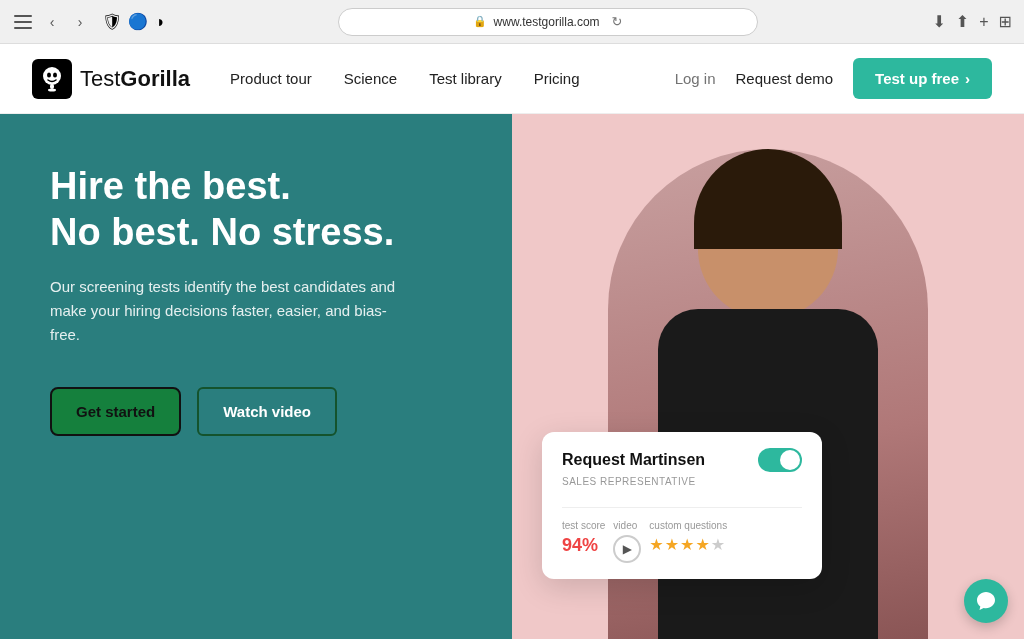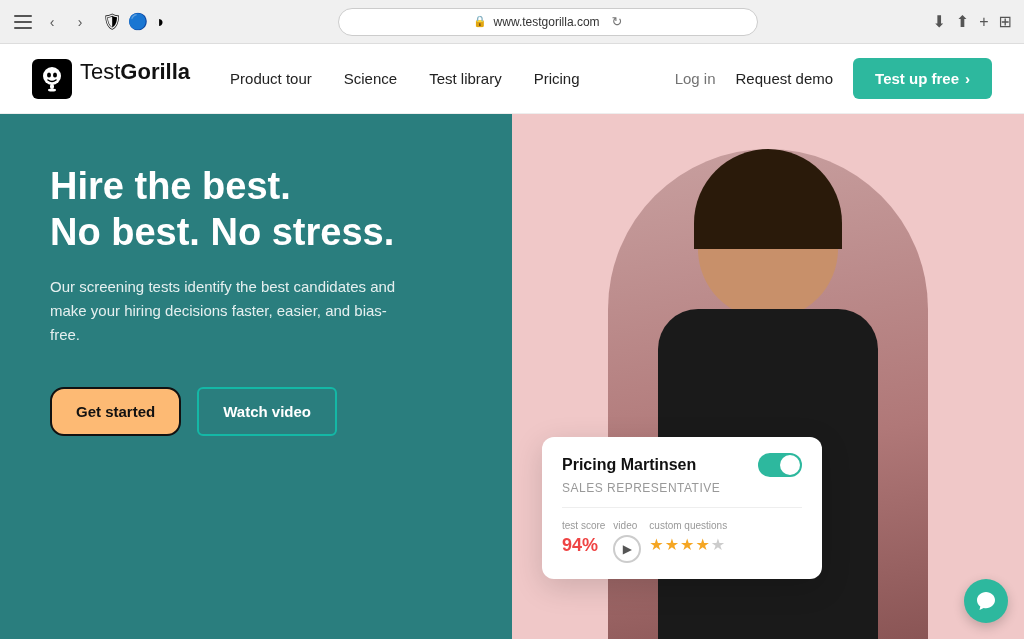"TestGorilla" .logo { align-items: flex-start -> center }
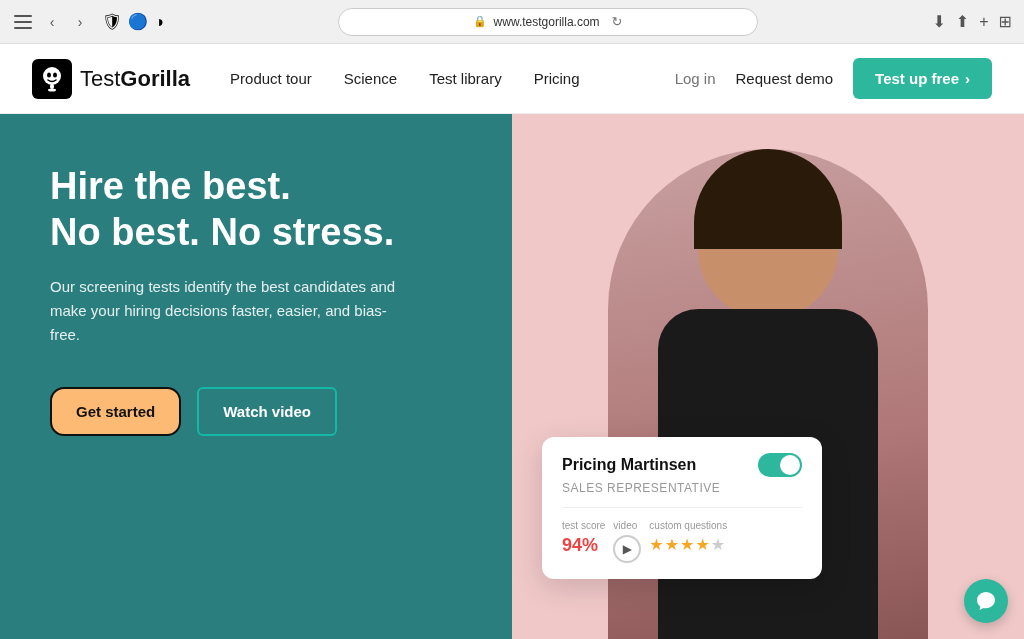"Get started" .btn-get-started { background: #fdba74 -> #15803d; border-radius: 14px -> 8px }
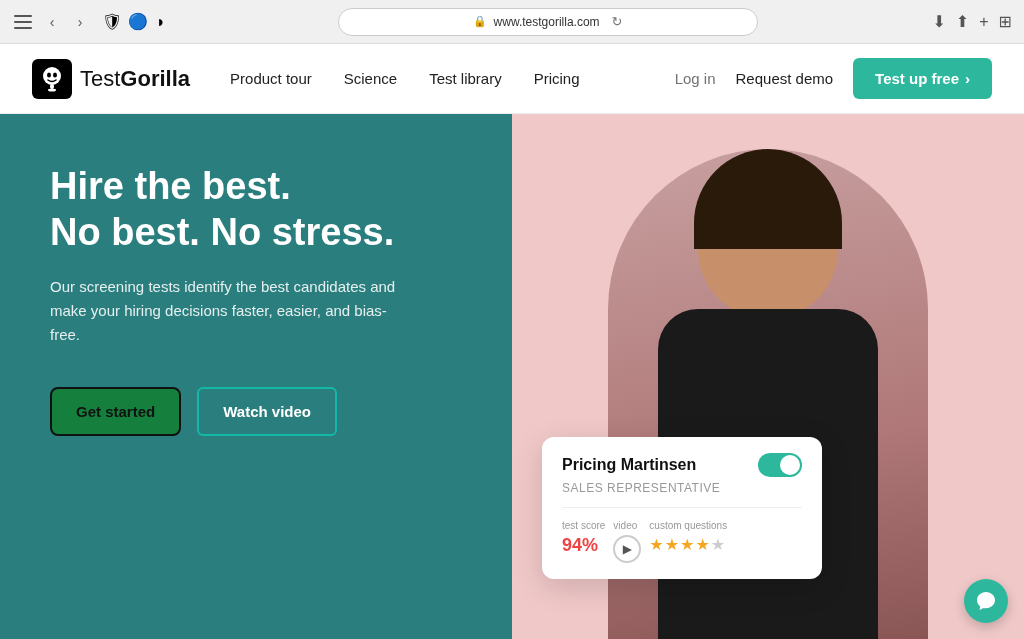"Watch video" .btn-watch-video { border: 2px solid #14b8a6 -> 2px solid #14532d }
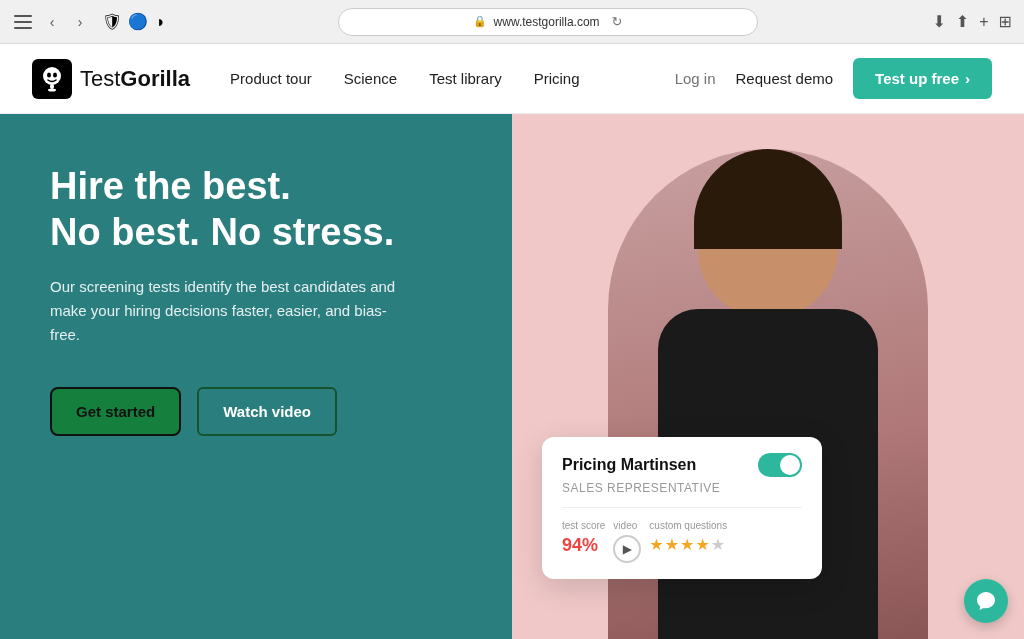"Pricing Martinsen" span.card-name { text: Pricing -> Request }
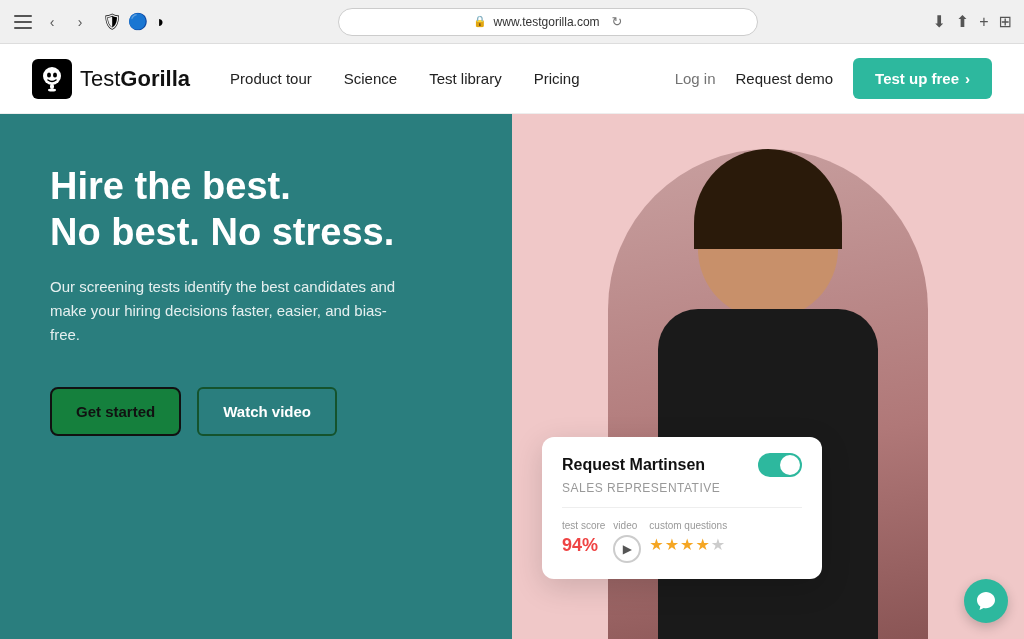"SALES REPRESENTATIVE" .card-role { font-size: 12px -> 10px; margin-bottom: 12px -> 20px }
